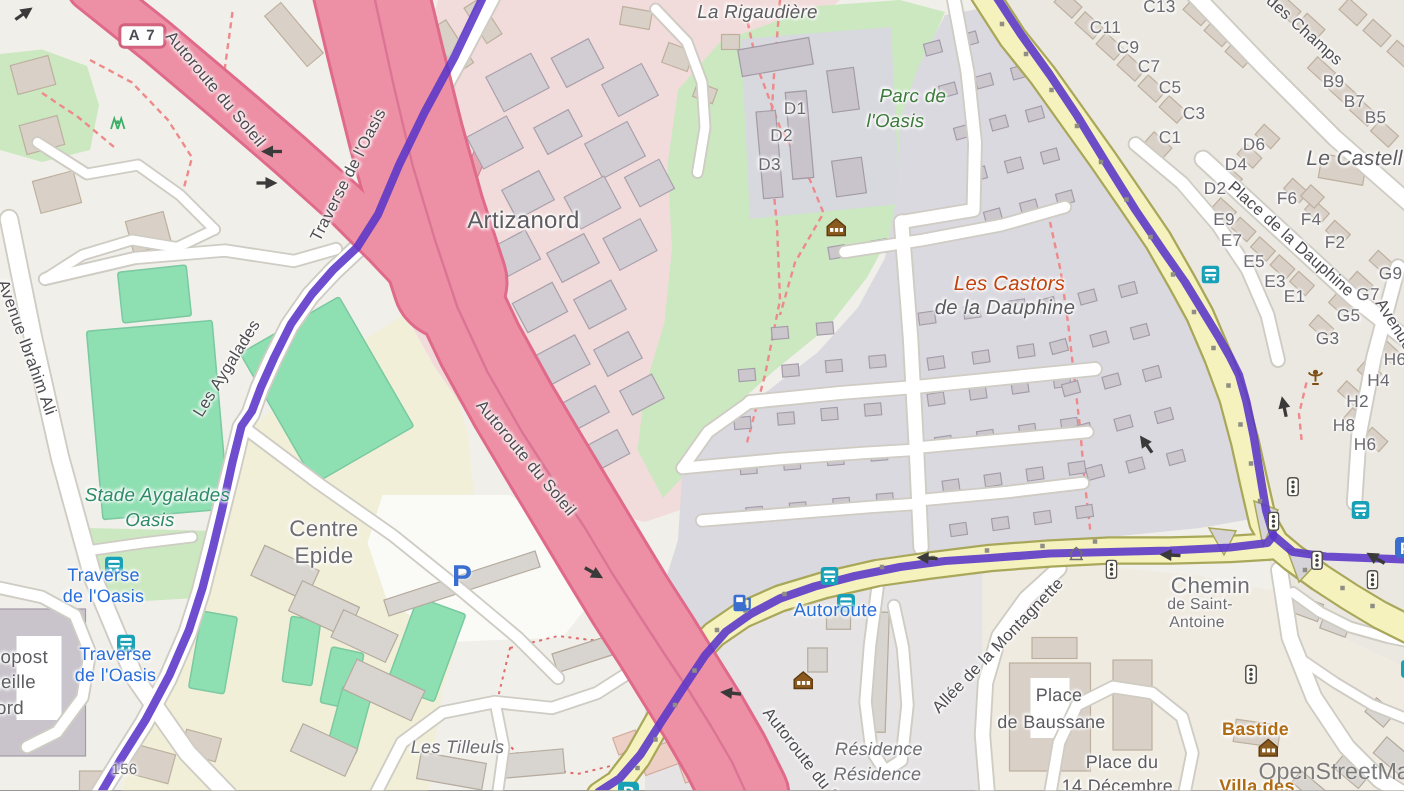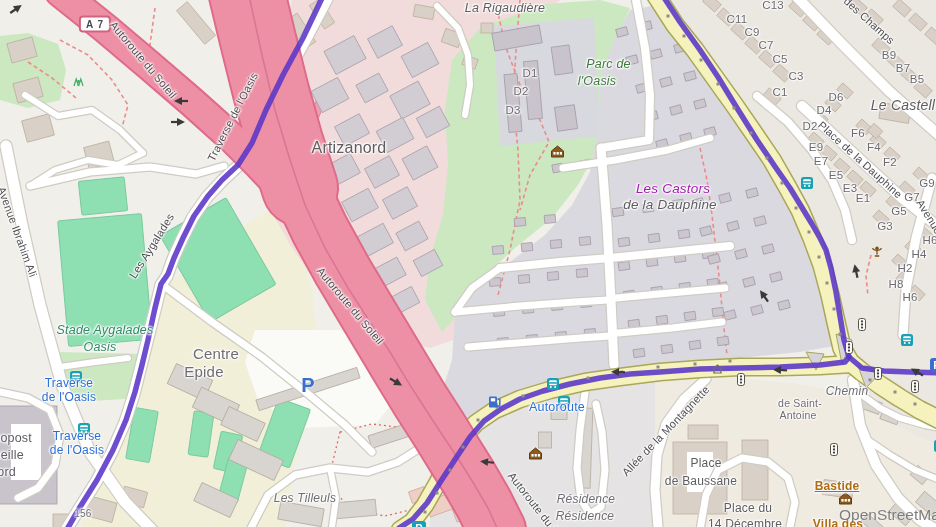"Les Castors" div.lbl { color: #a21caf -> #c2410c }
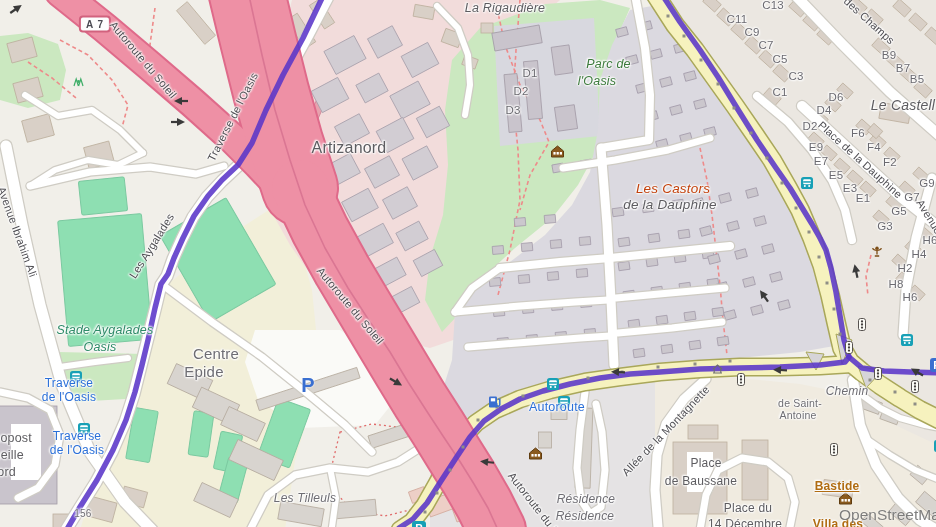"Epide" div.lbl { left: 204px -> 216px }
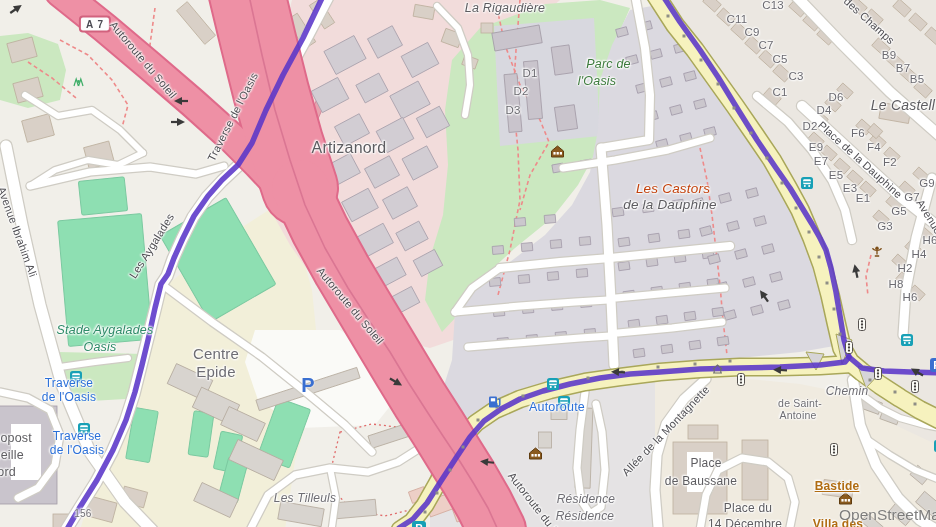"Chemin" div.lbl { font-size: 12px -> 15px; font-style: italic -> none; left: 847px -> 807px }
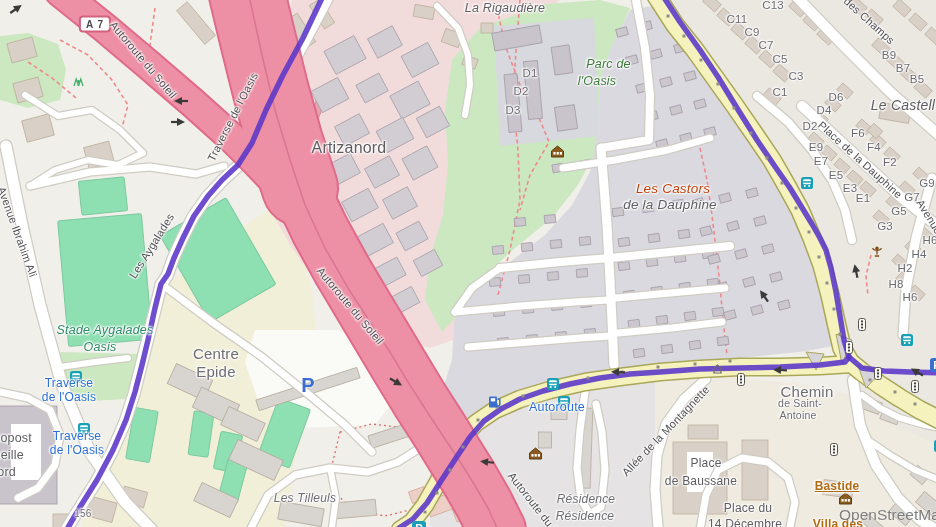"Bastide" div.lbl { text-decoration: underline -> none }
